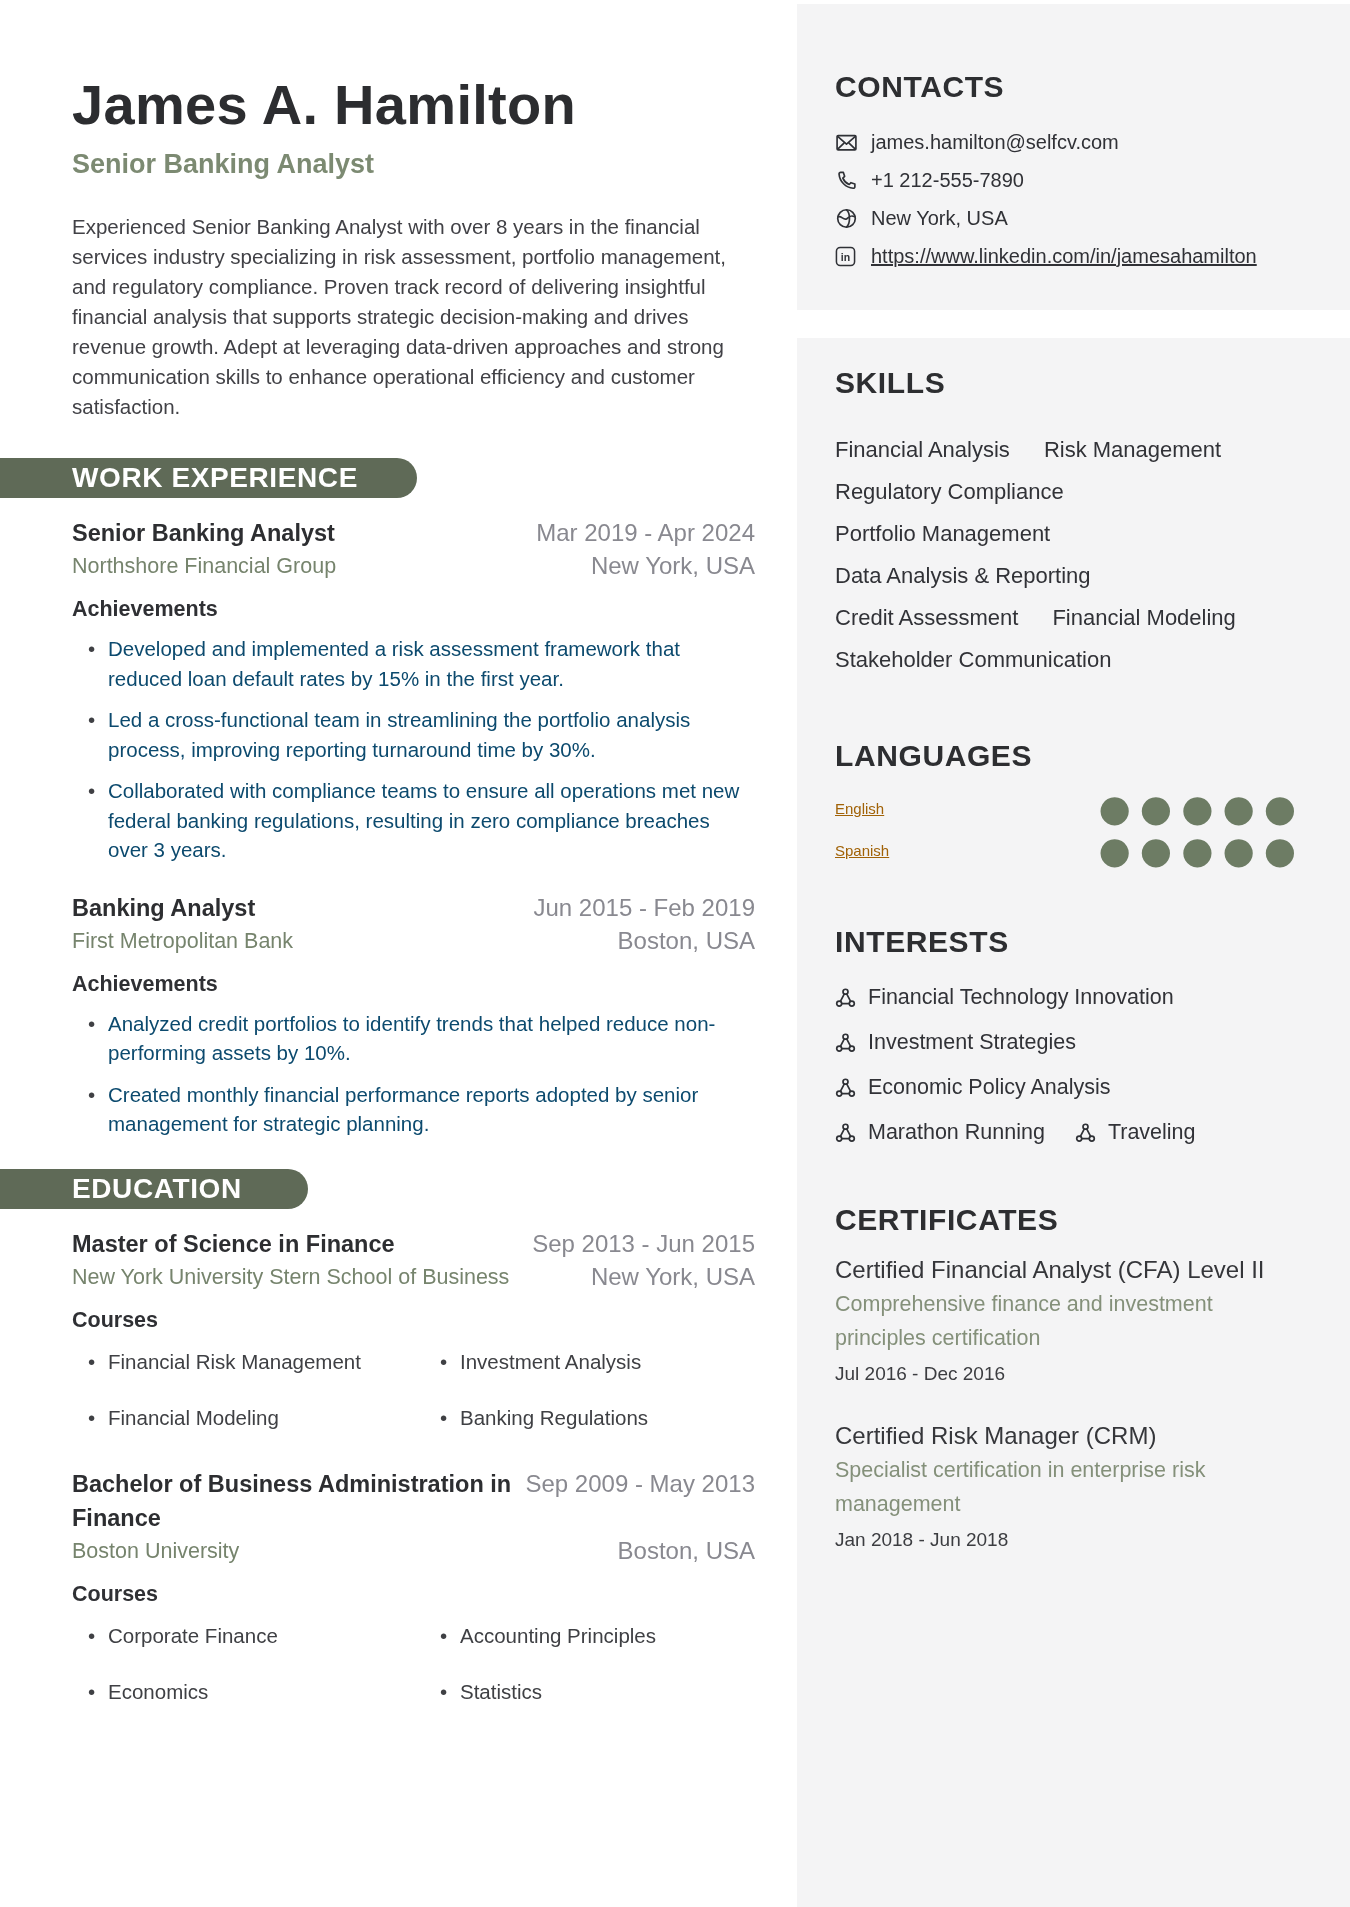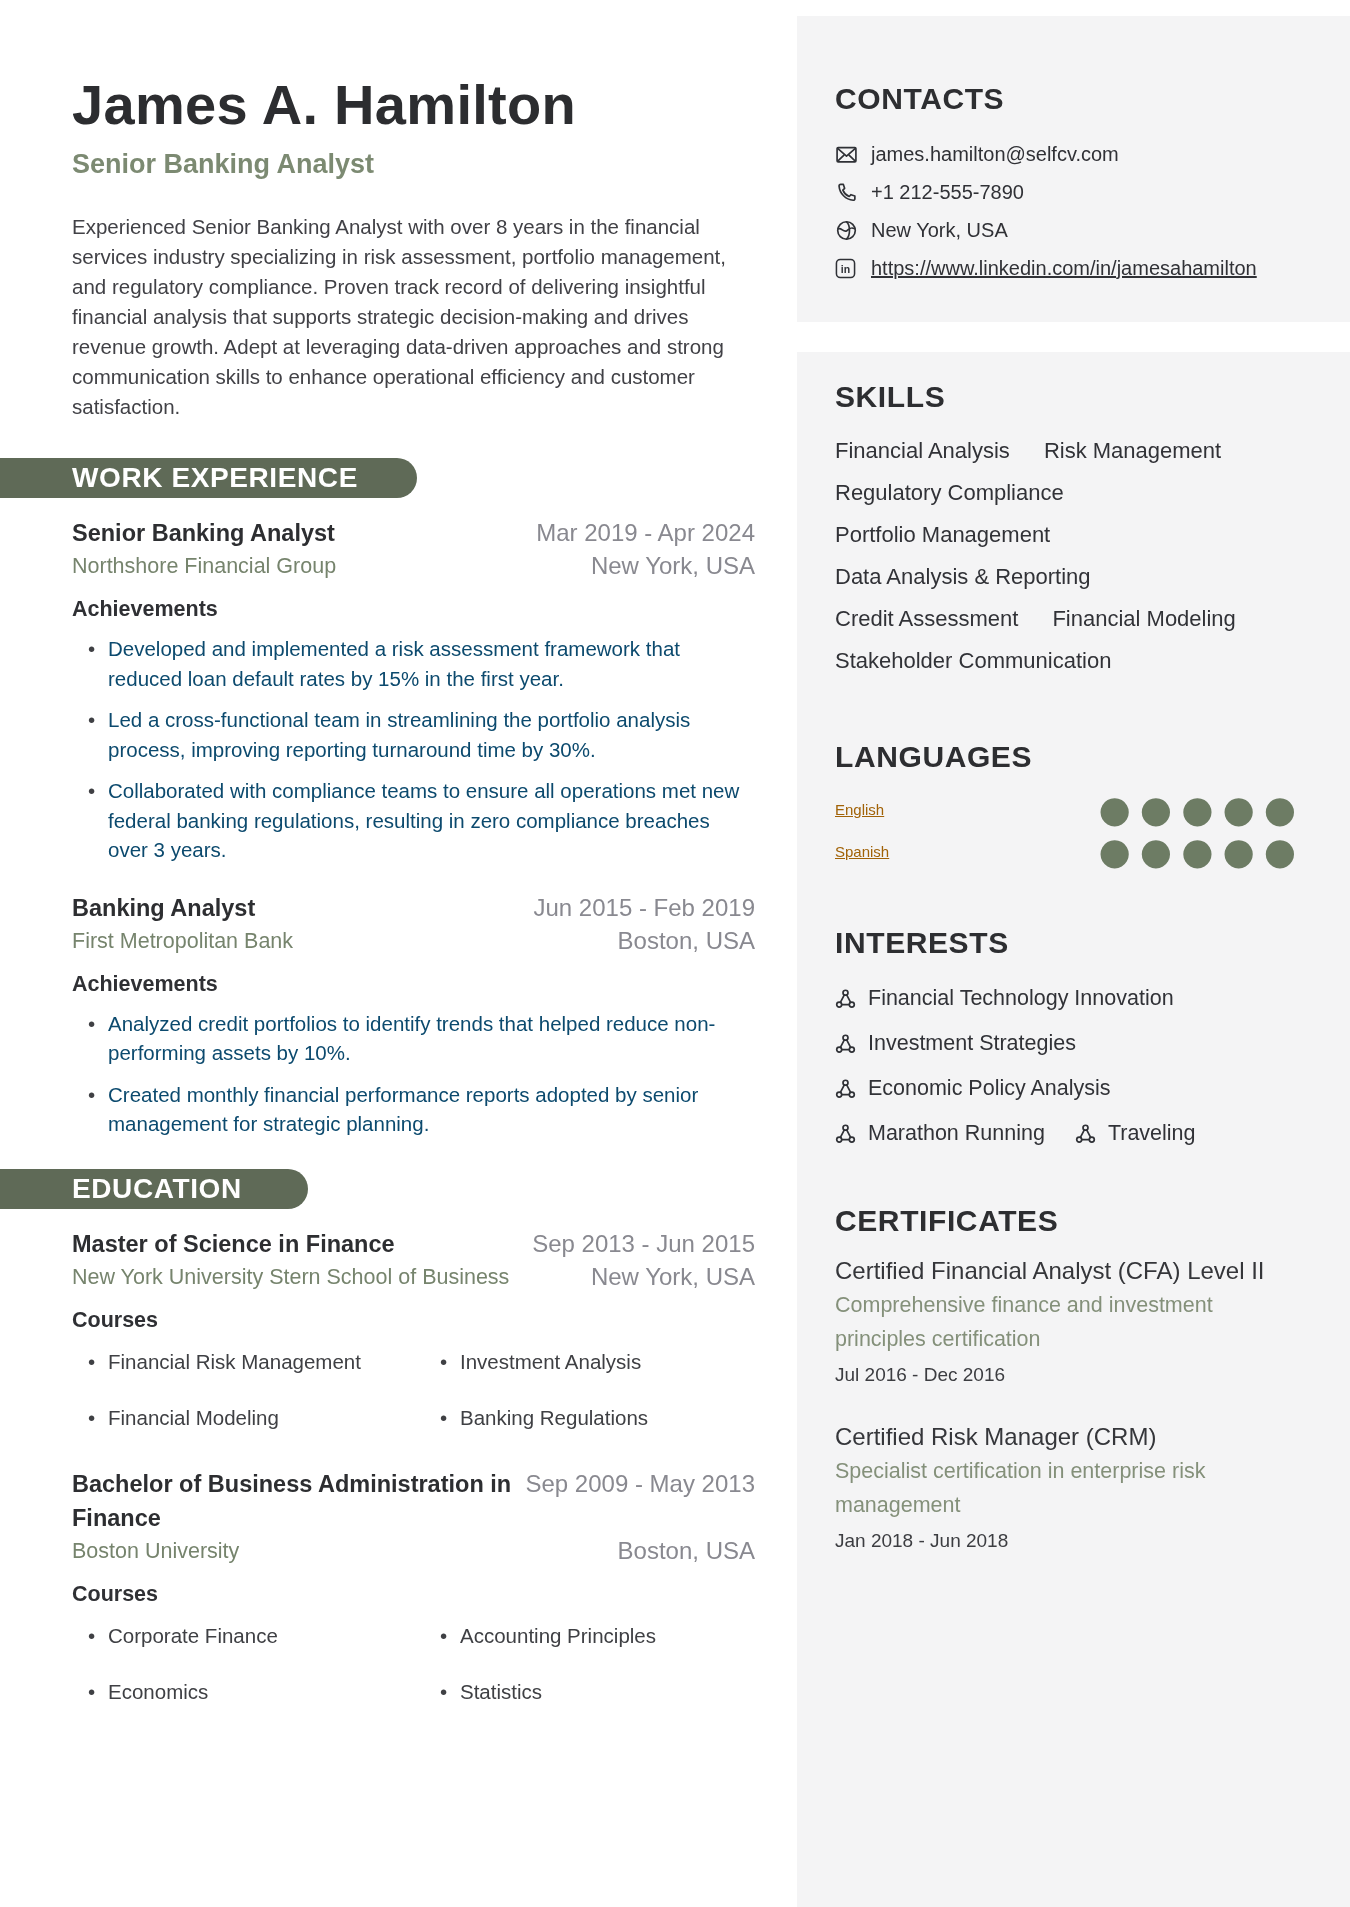"CONTACTS" .contacts-box { top: 16px -> 4px }
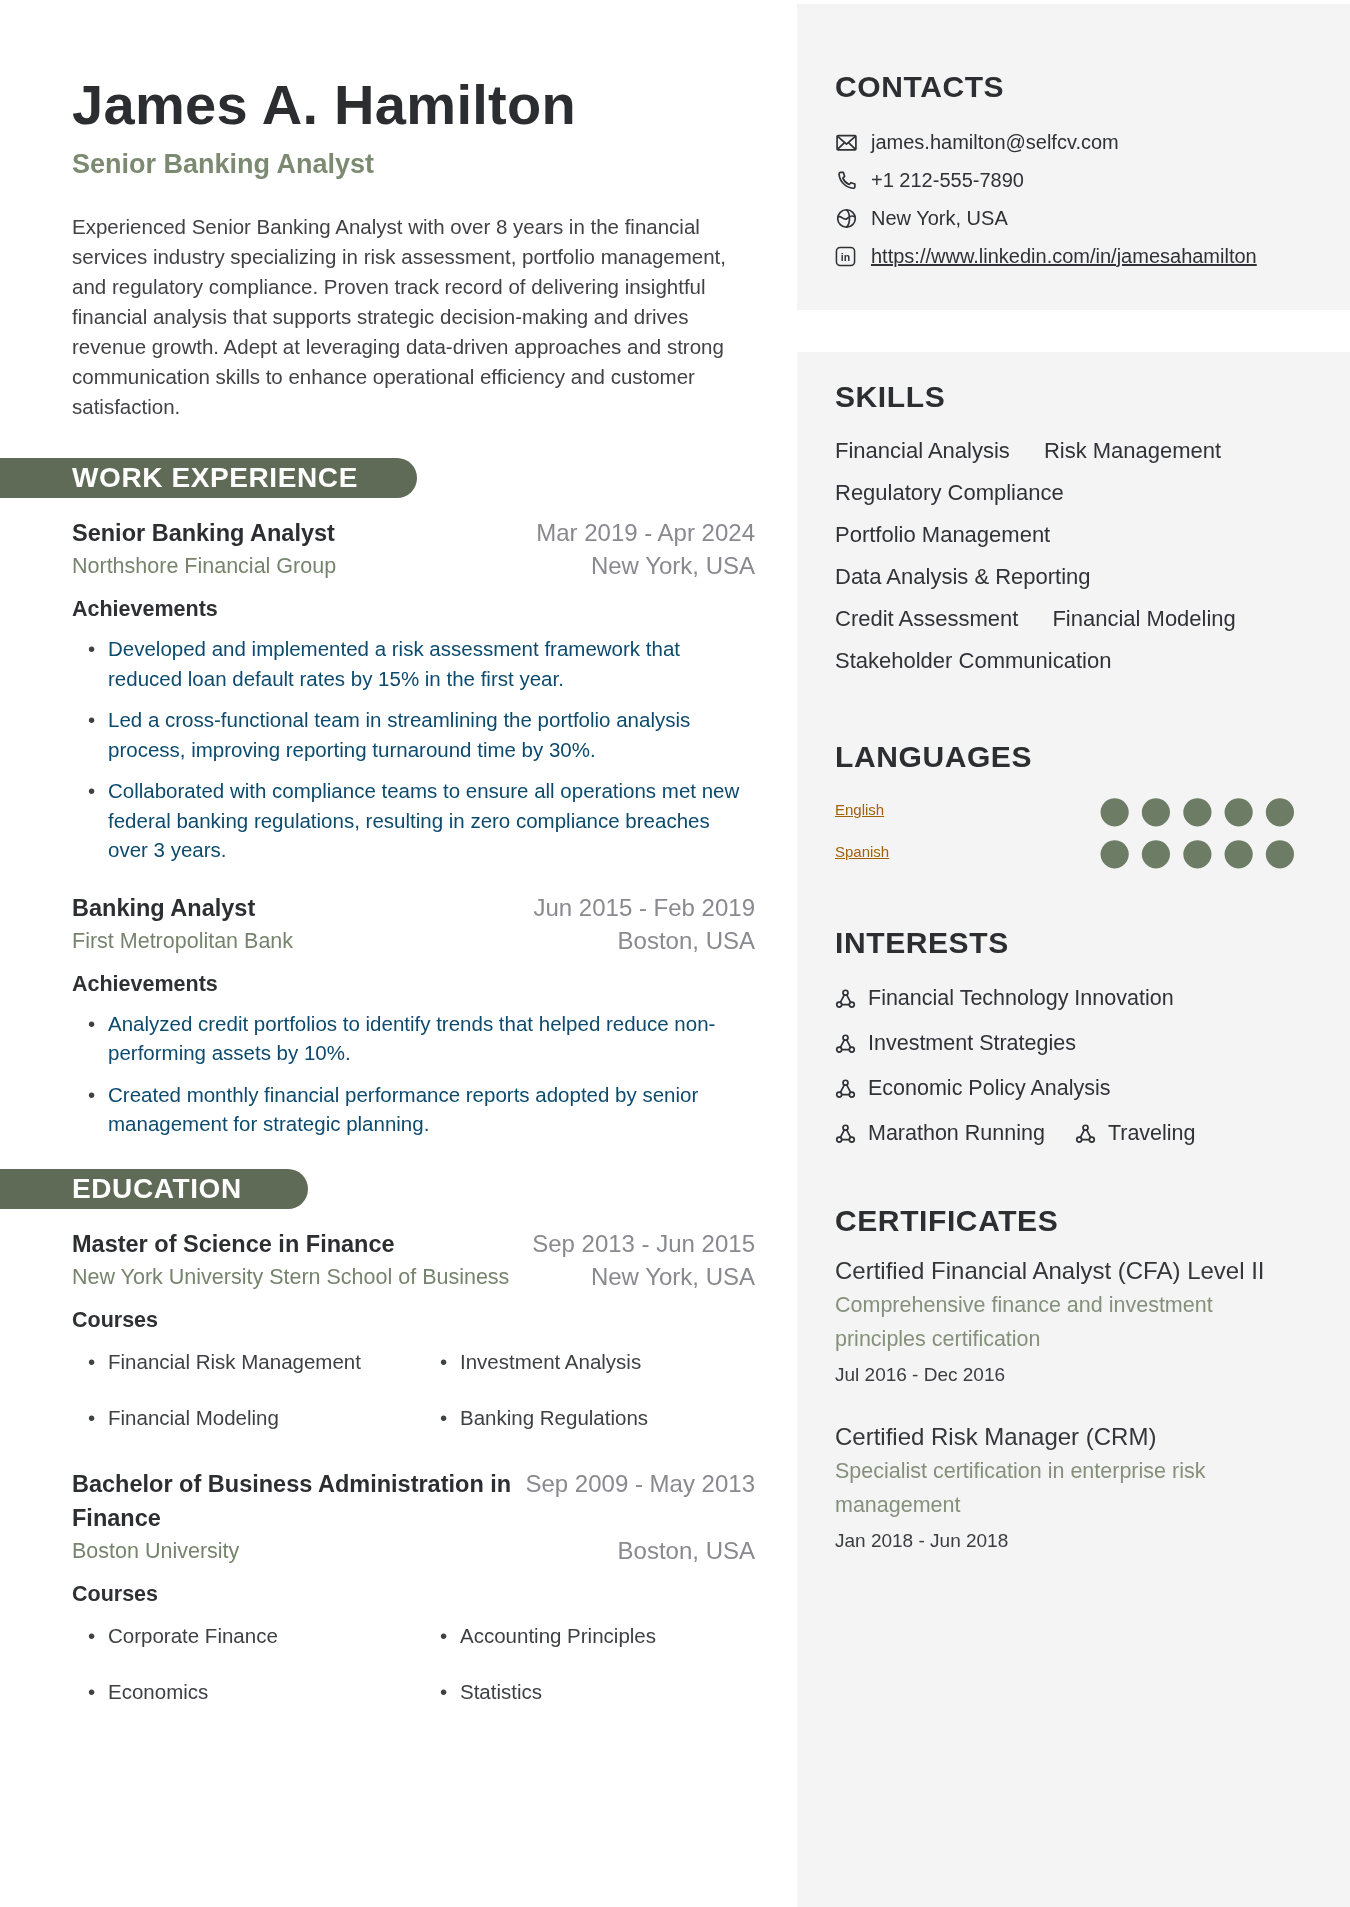"SKILLS" .sidebar-box { top: 352px -> 338px }
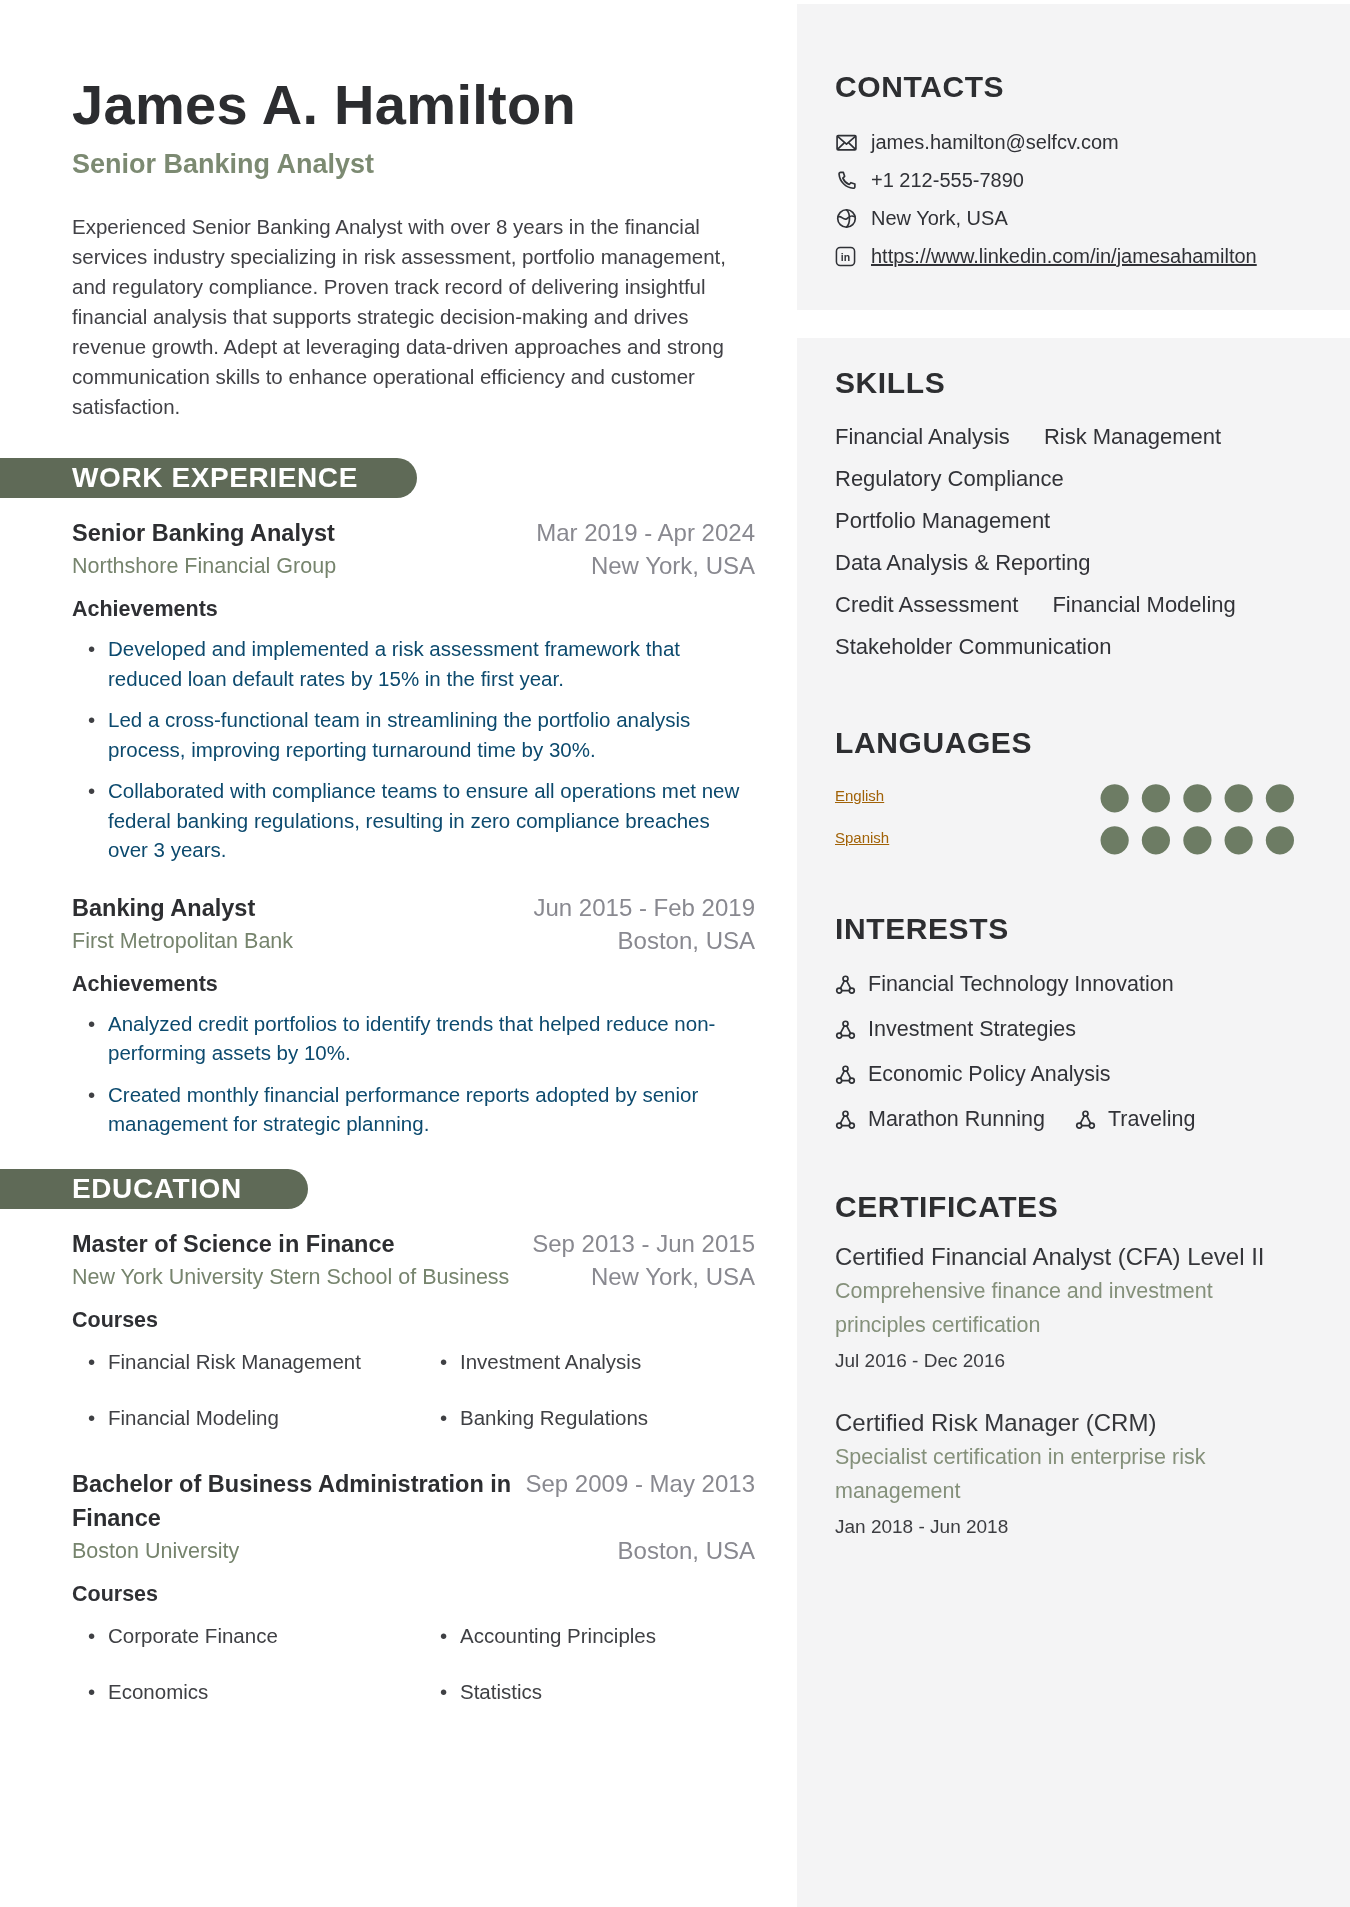"Financial Analysis" .skills-list { margin-top: 14px -> 27px }
